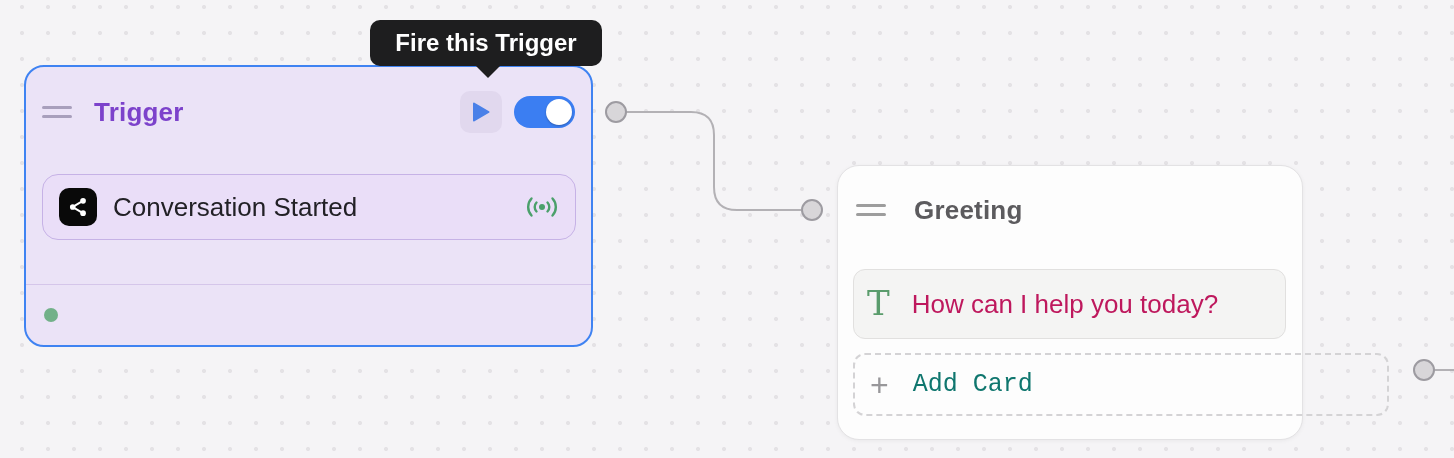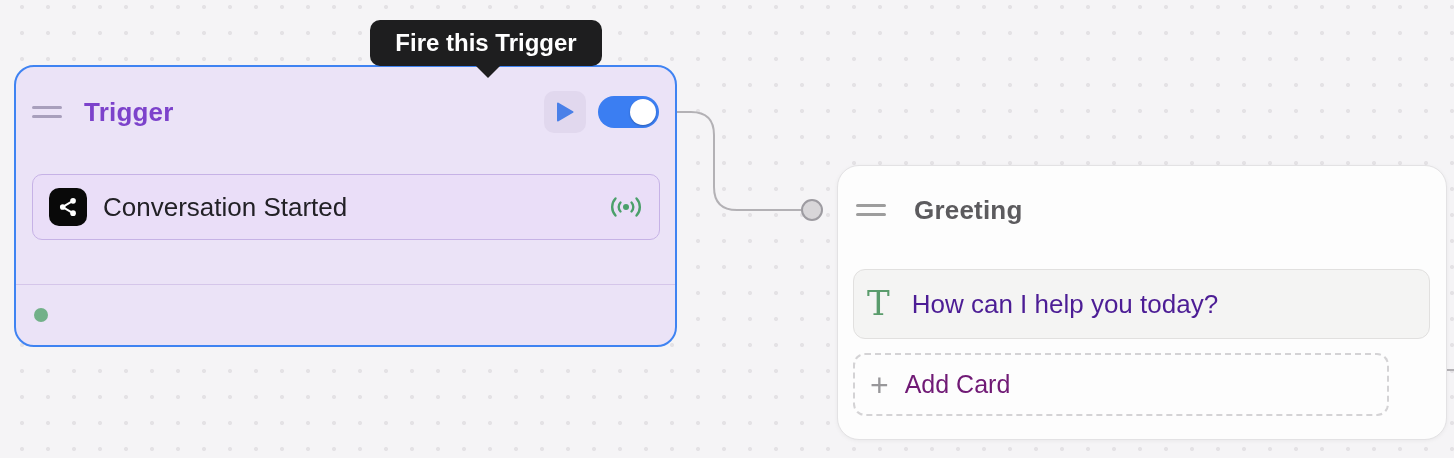"Trigger" .trigger-node { left: 14px -> 24px; width: 663px -> 569px }
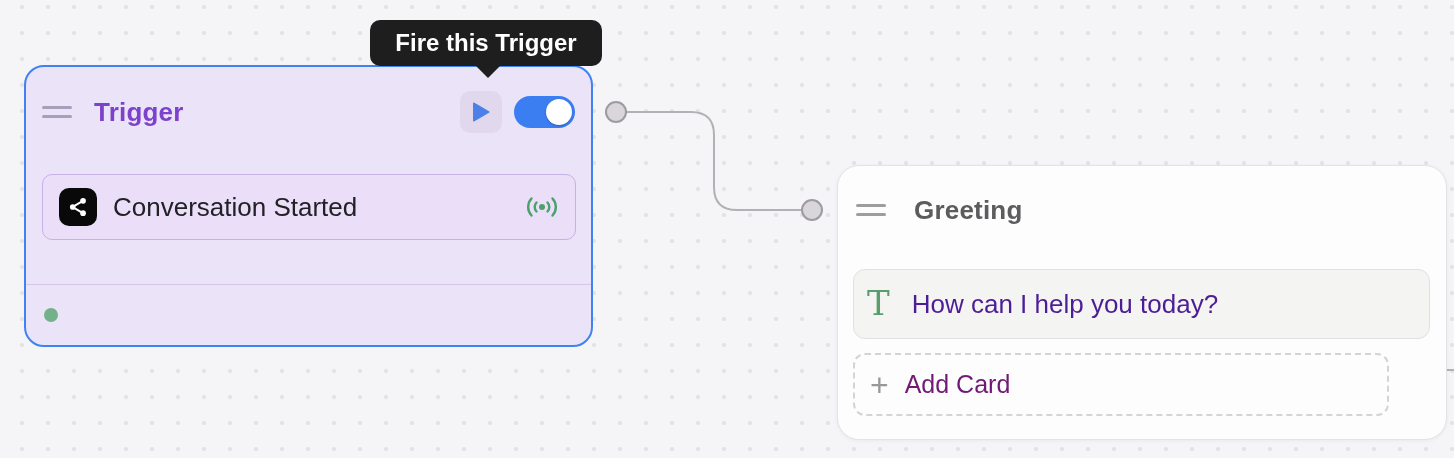"Conversation Started" .trigger-card { border-radius: 10px -> 16px }
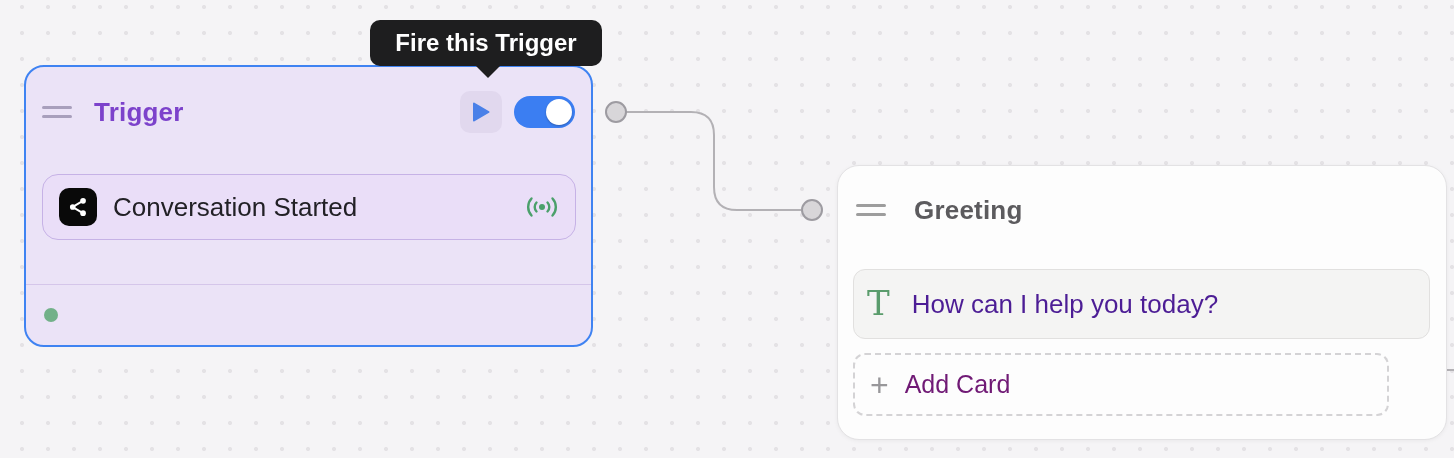"Greeting" .greeting-node { width: 610px -> 466px }
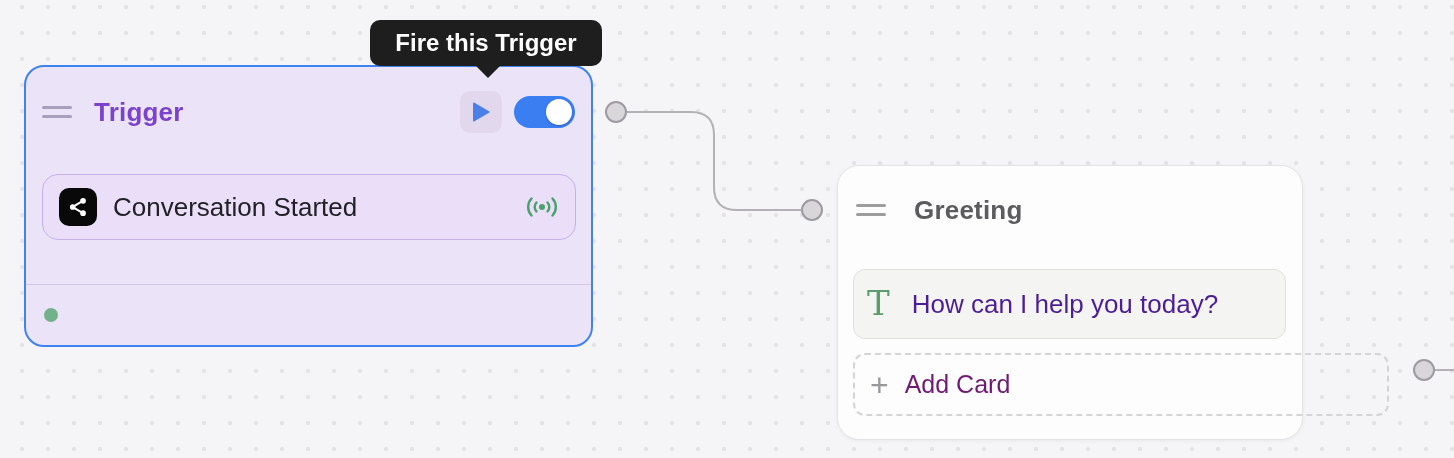"How can I help you" .text-card-label { color: #4c1d95 -> #be185d }
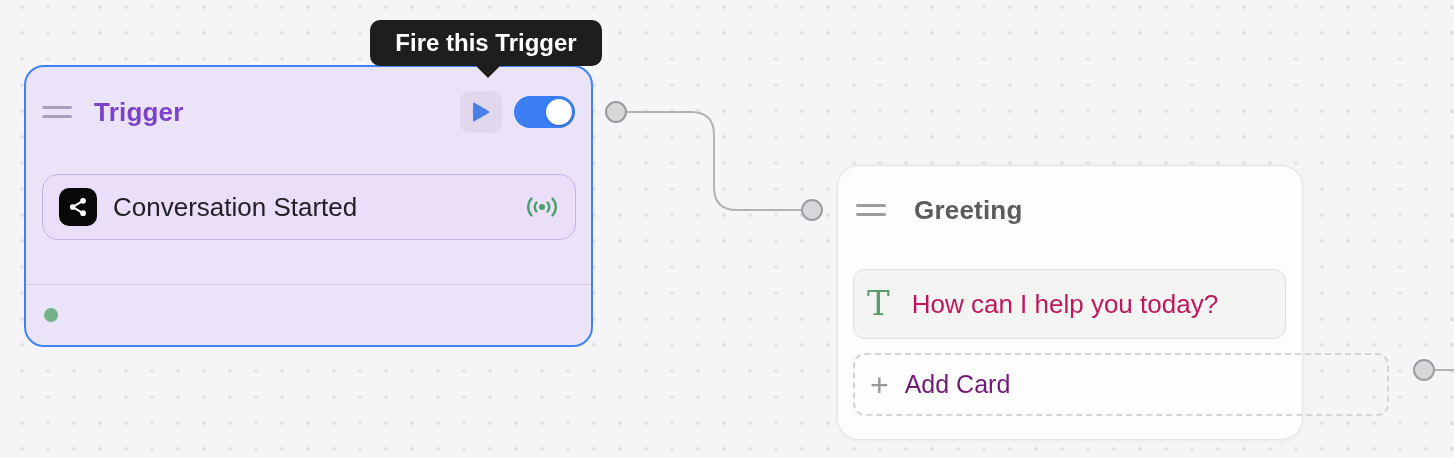"Add Card" .add-card-label { color: #701a75 -> #0f766e; font-family: none -> Liberation Mono, monospace; margin-left: 16px -> 24px }
